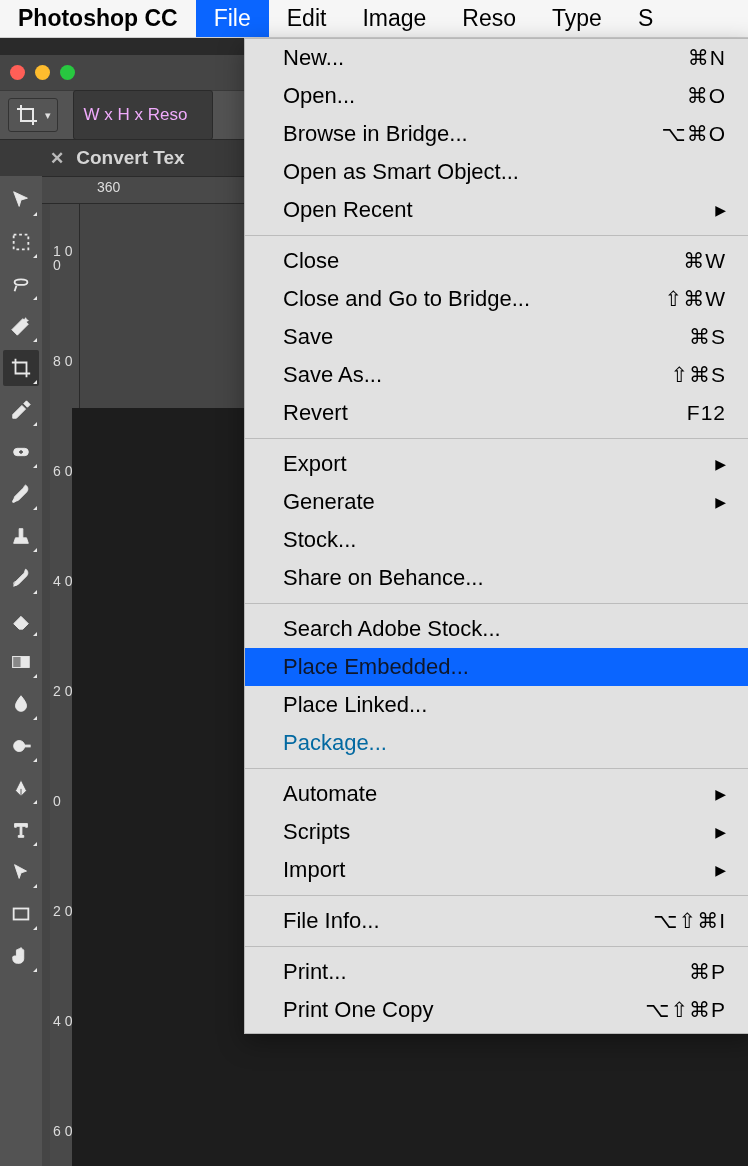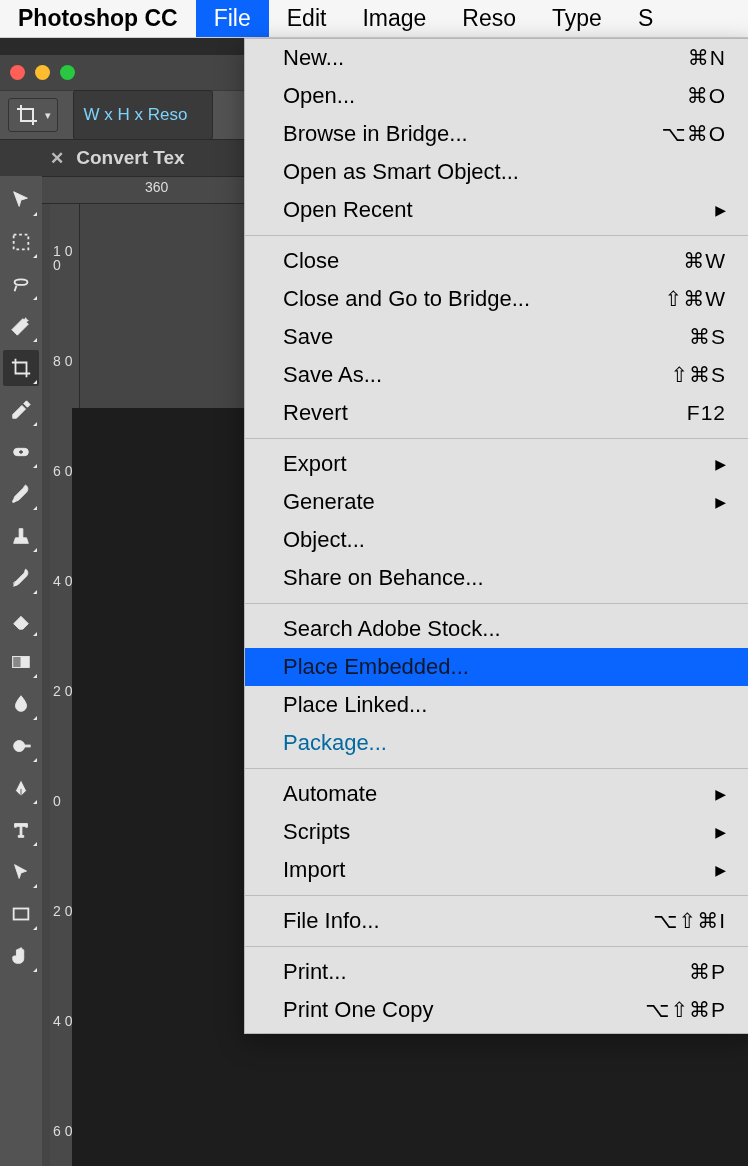"W x H x Reso" .opt-input { color: #7dd3fc -> #f0abfc }
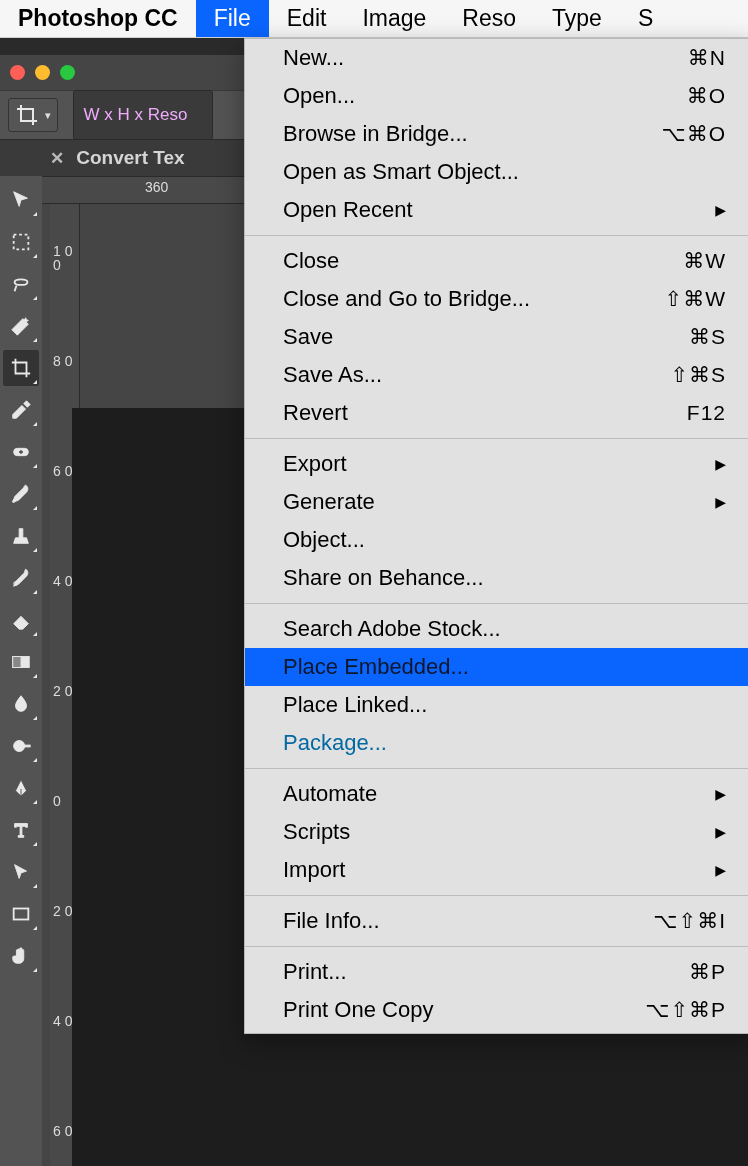"360" .ruler .tick { margin-left: 48px -> none }
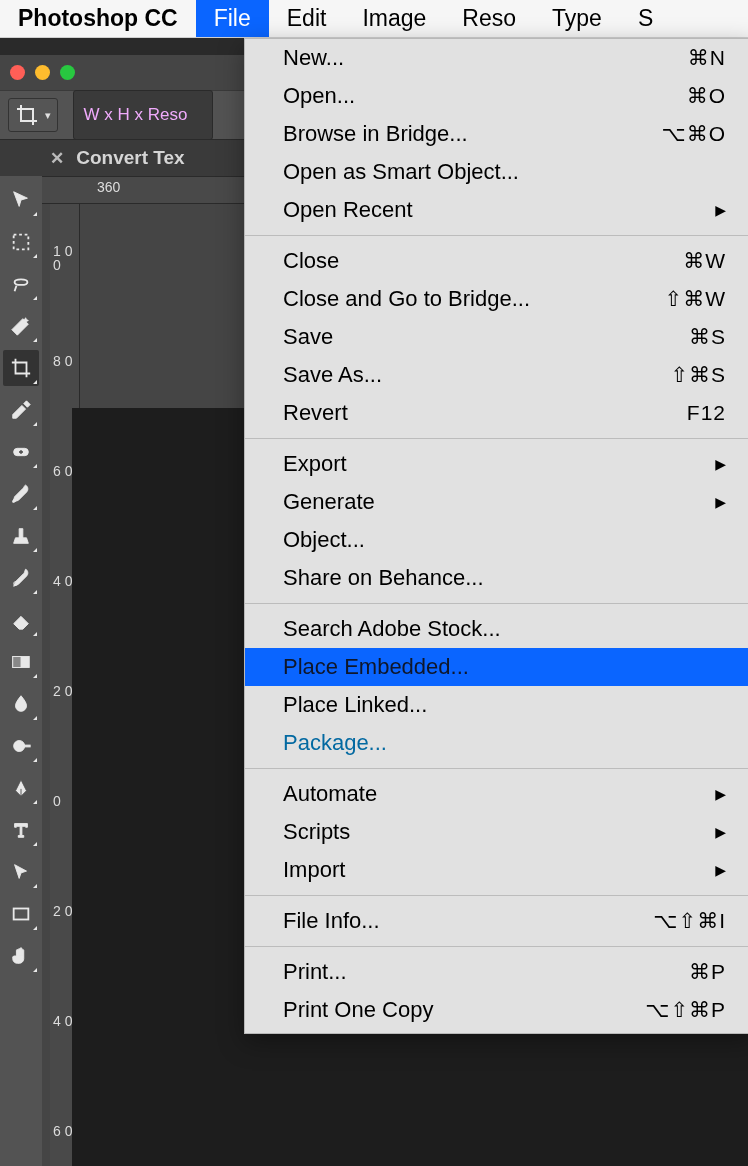"Object..." span.lab { text: Object -> Stock }
